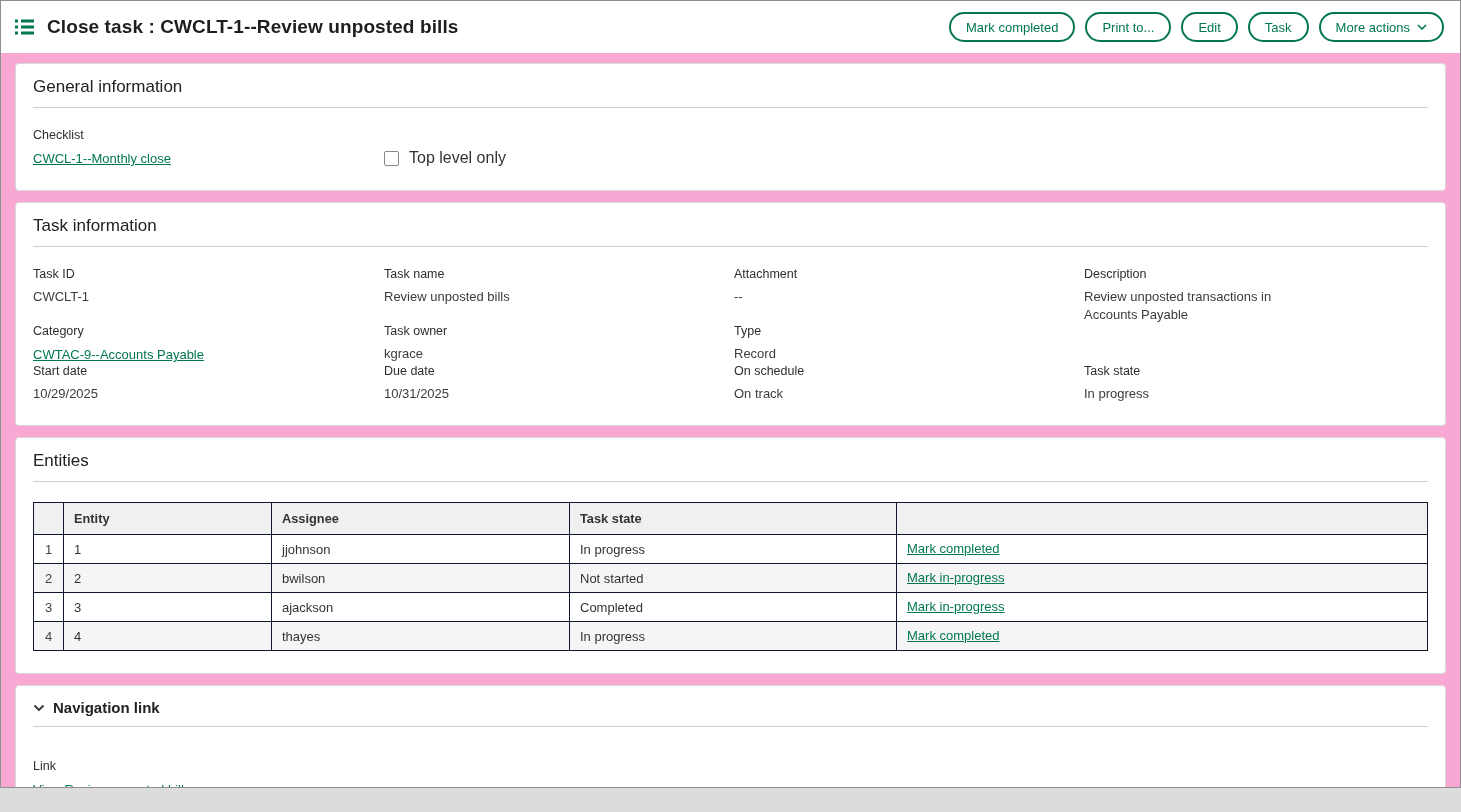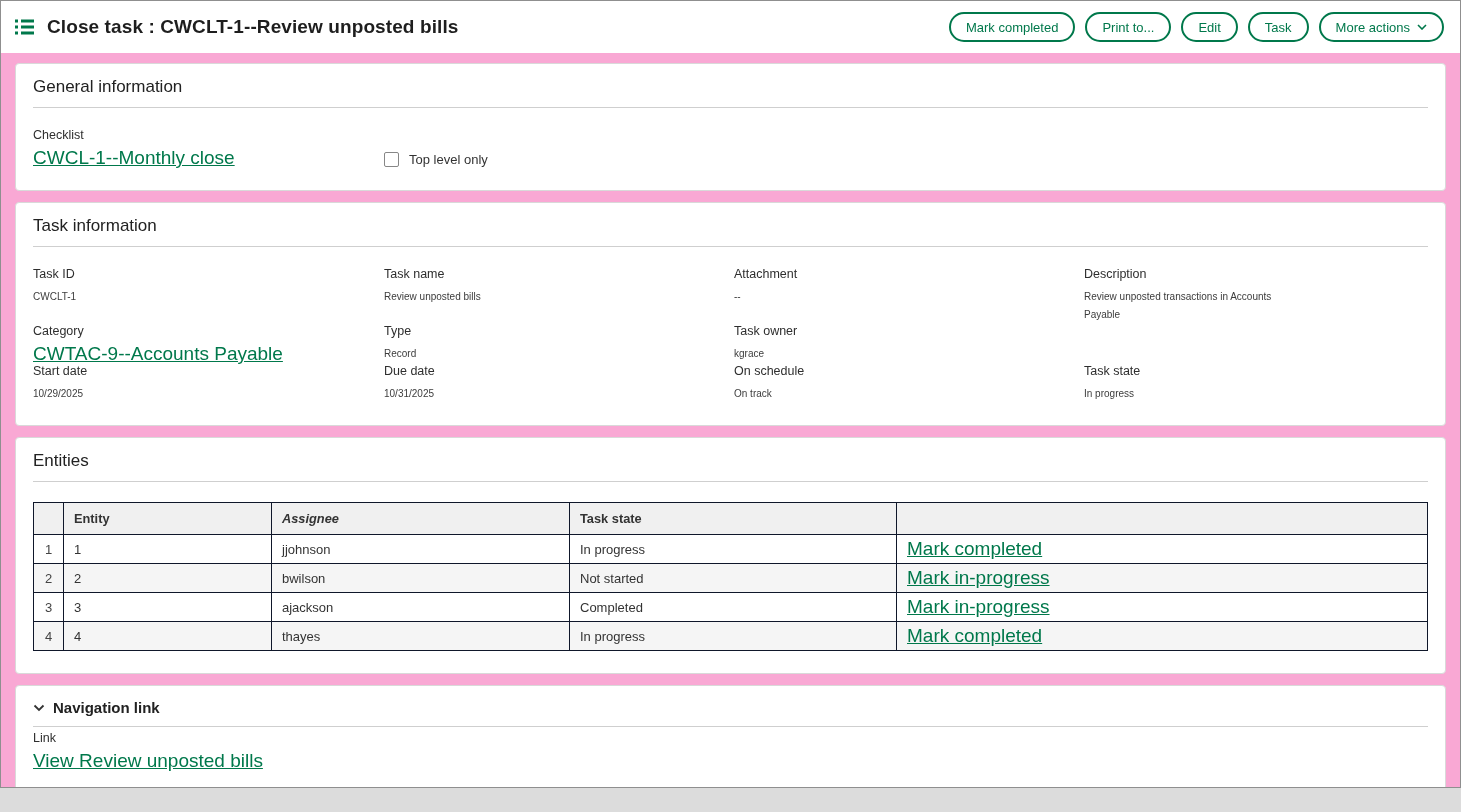"CWCL-1--Monthly close" a.green-link { font-size: 19px -> 13px }
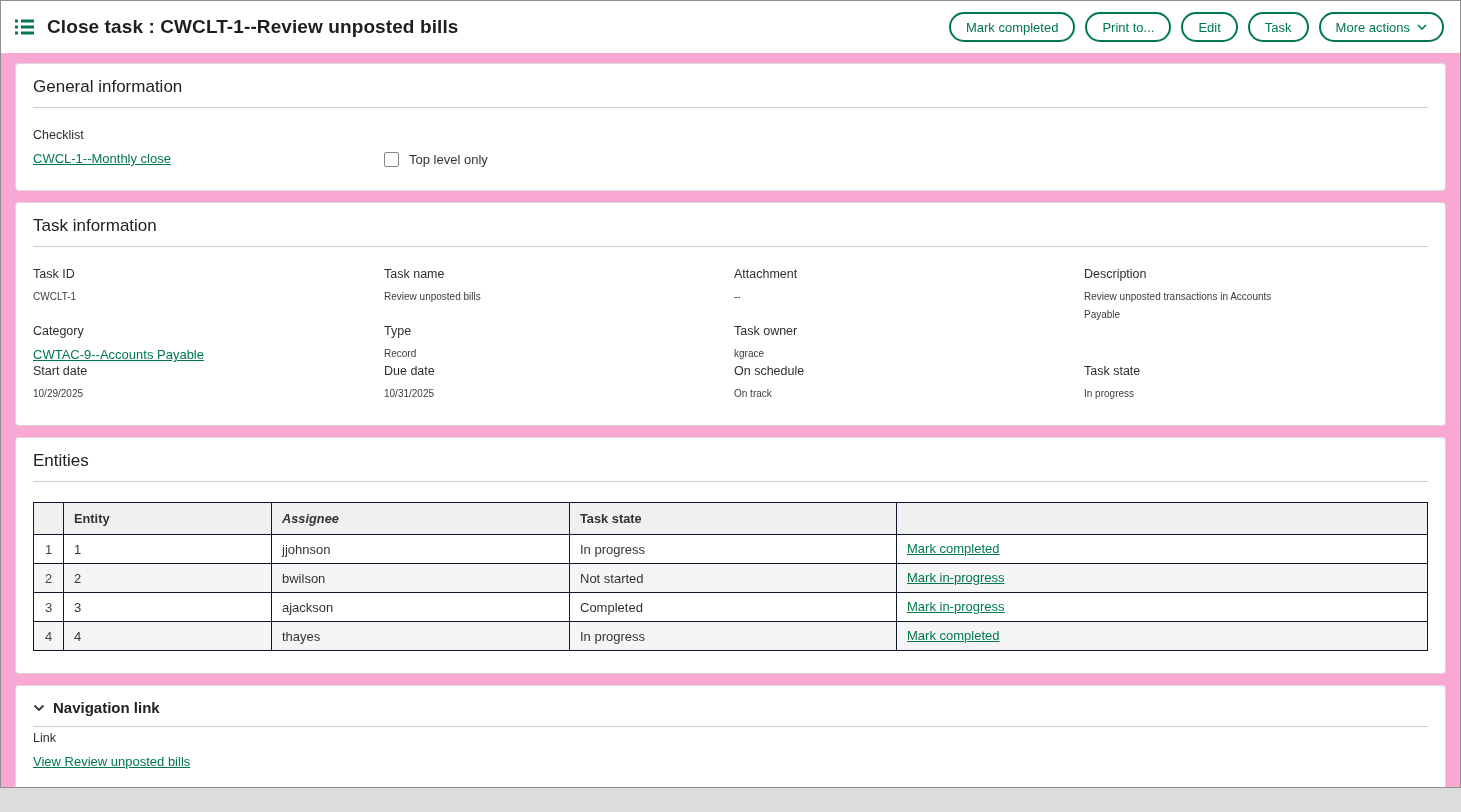"Top level only" .checkbox-label { font-size: 13px -> 16px }
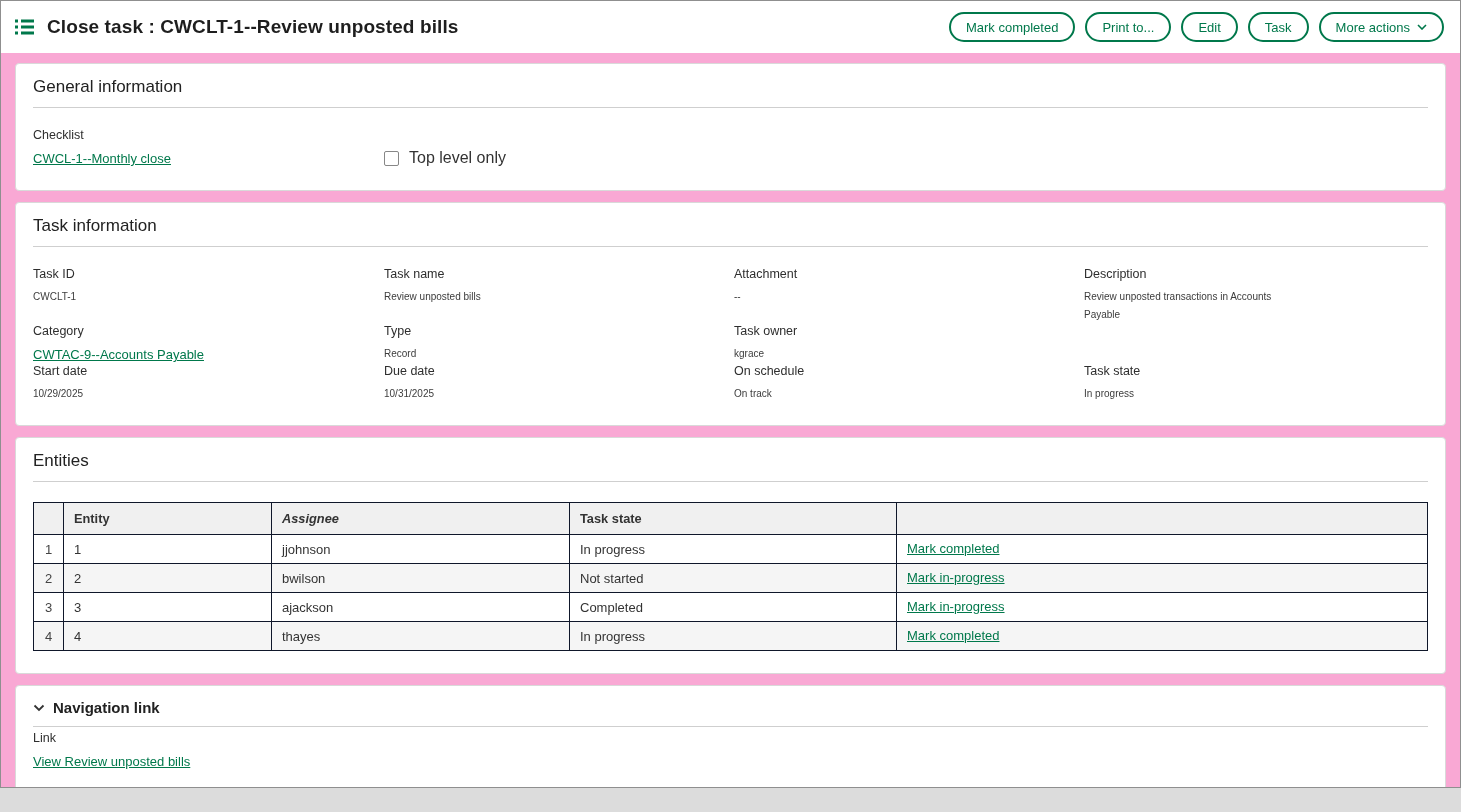"CWCLT-1" .field-value { font-size: 10px -> 13px }
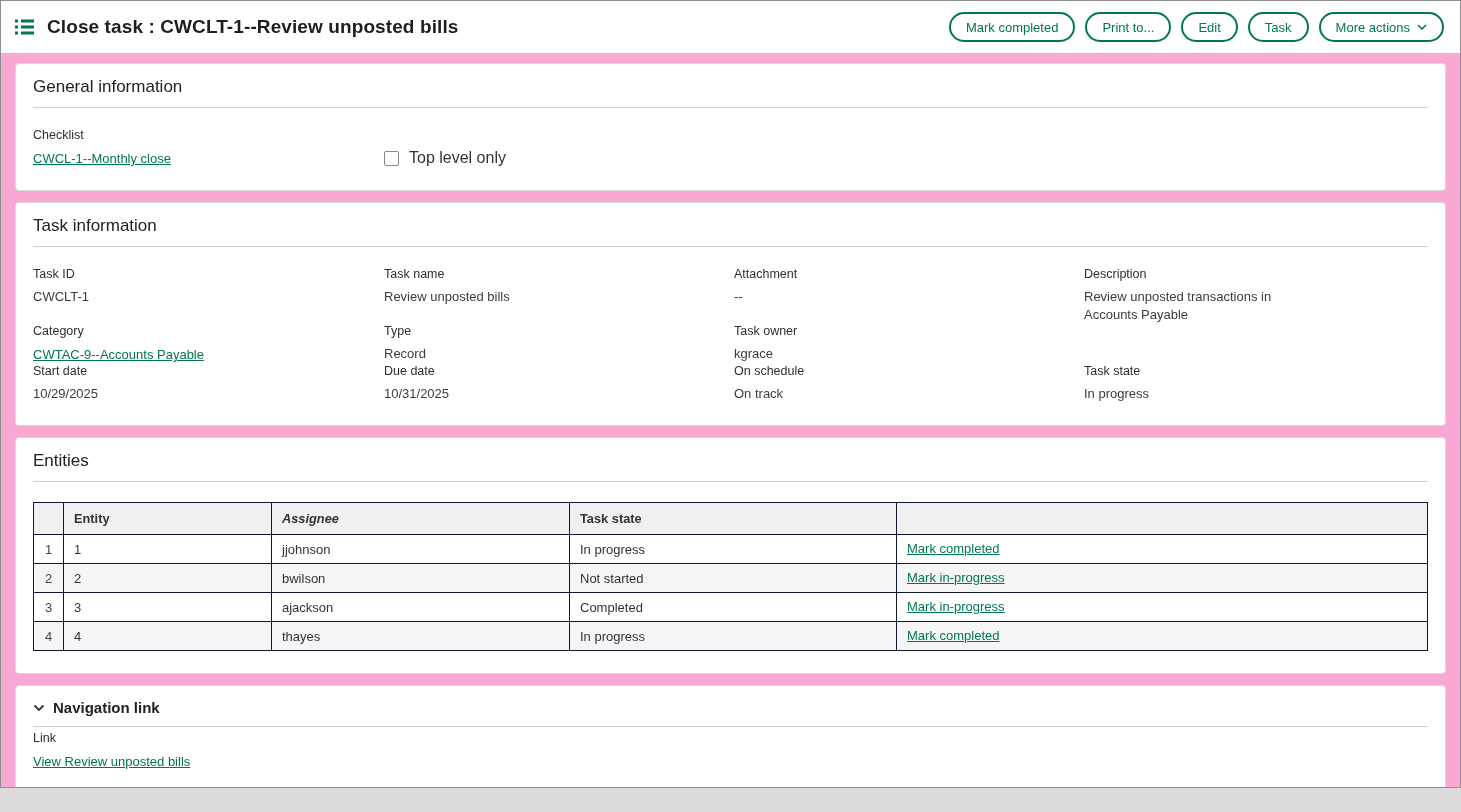"Type" div.field { order: before "Task owner" -> after "Task owner" }
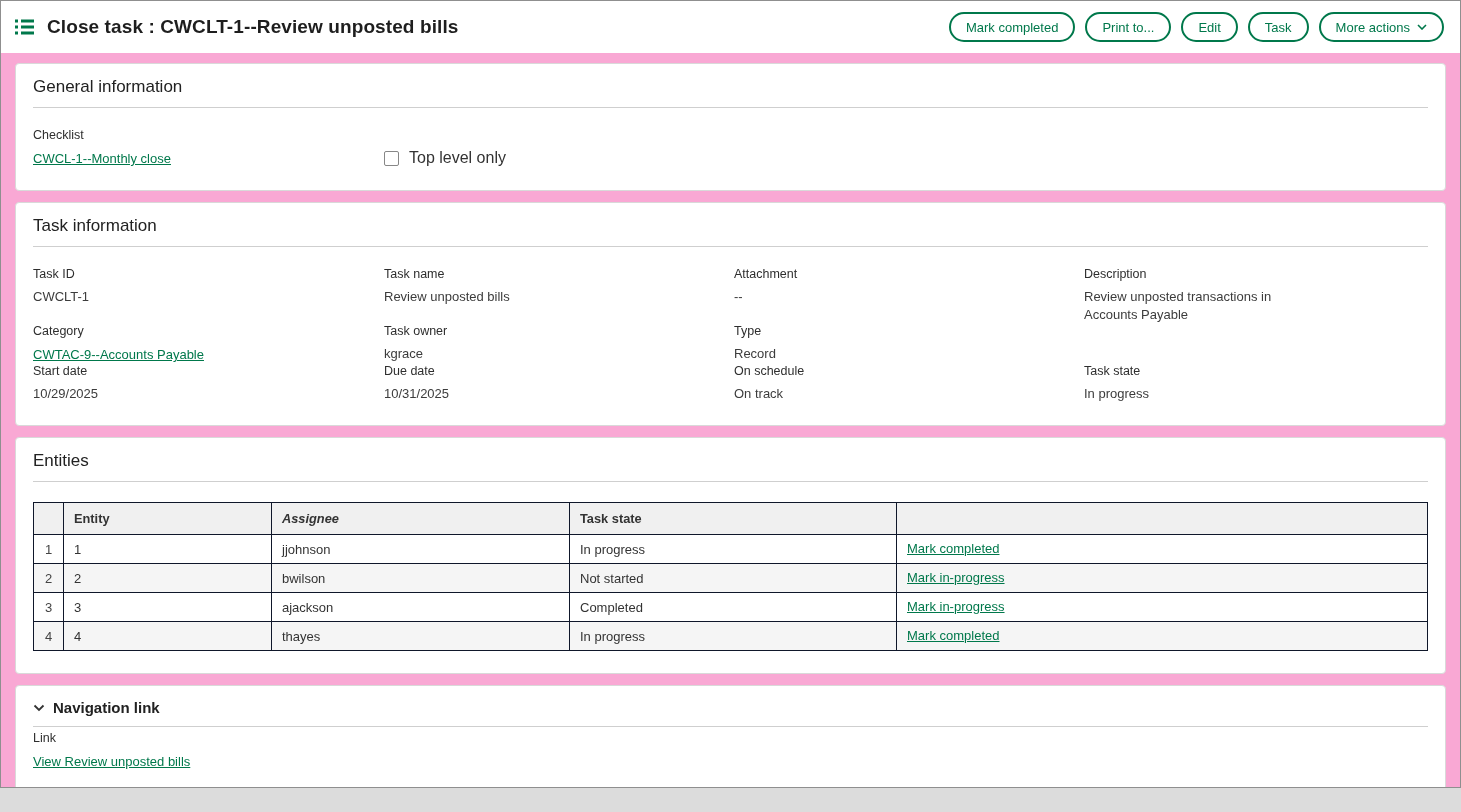"Assignee" .col-assignee { font-style: italic -> none }
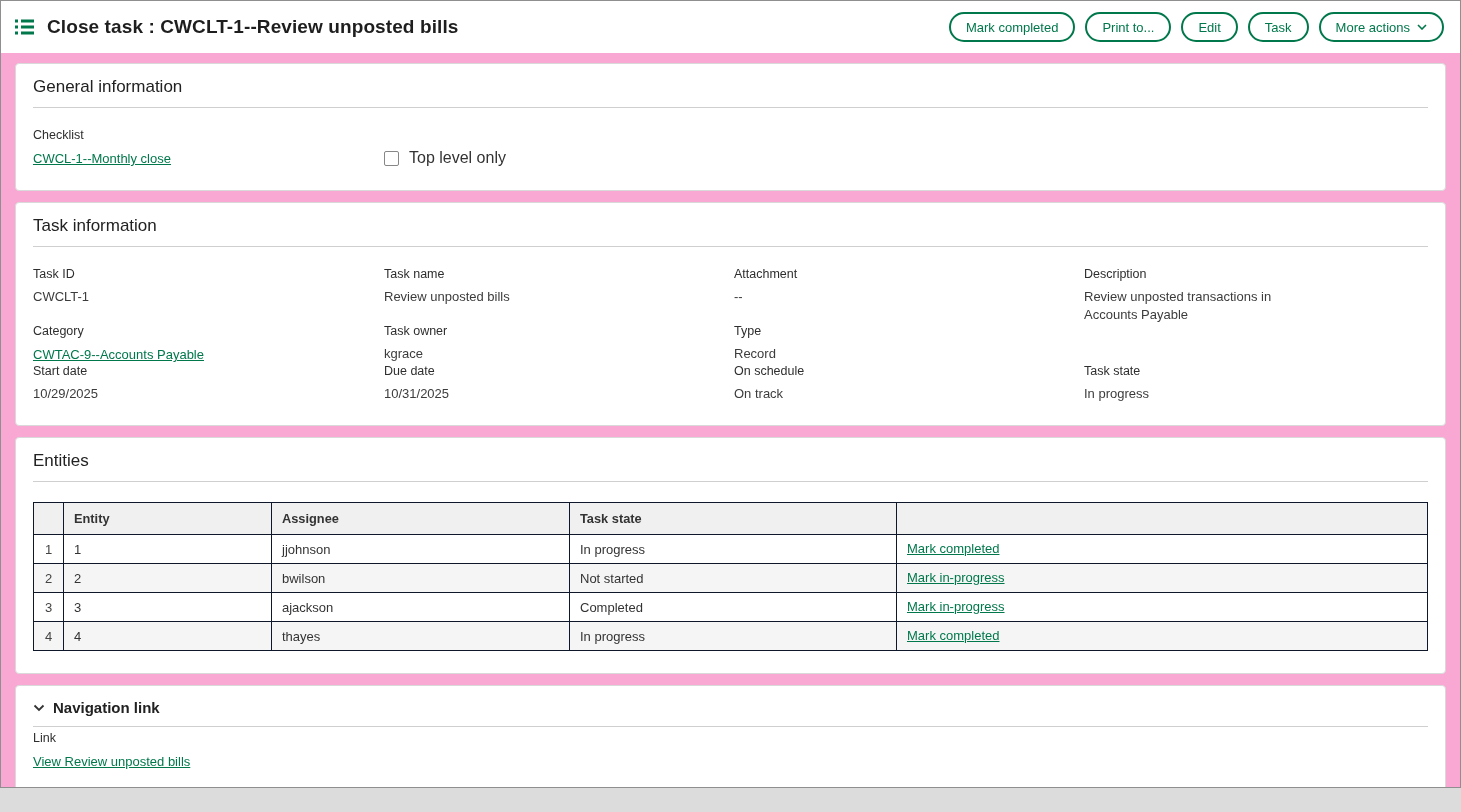"Link" .nav-content { margin-top: 4px -> 32px }
